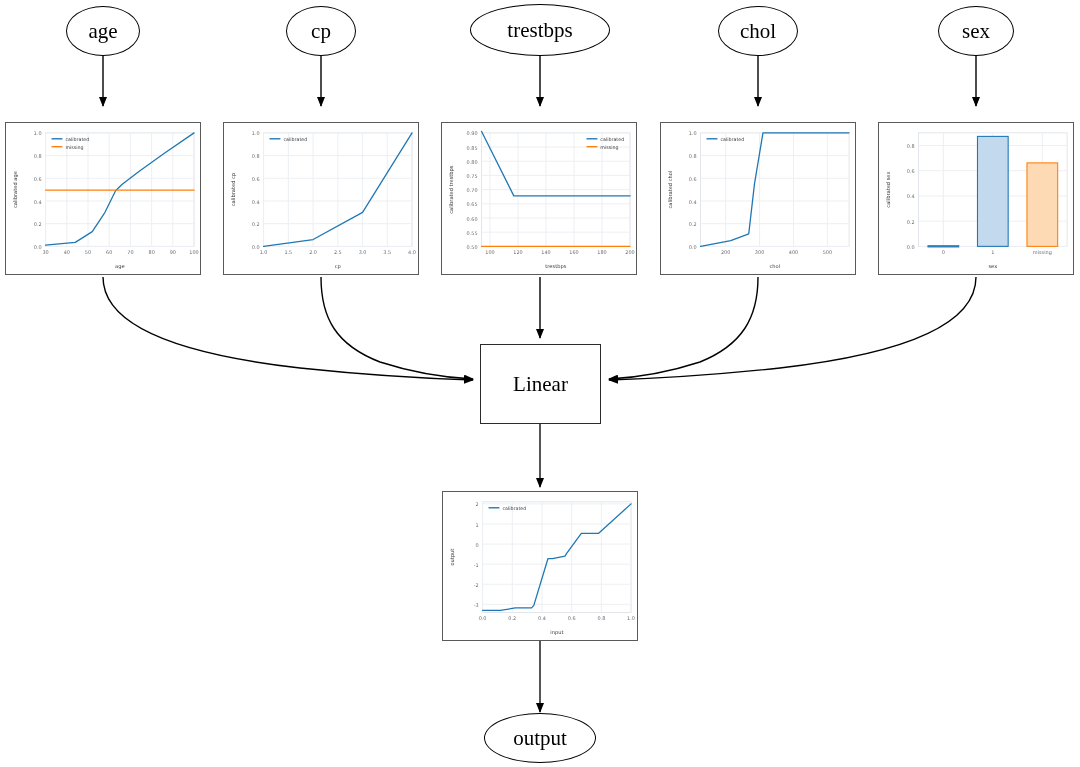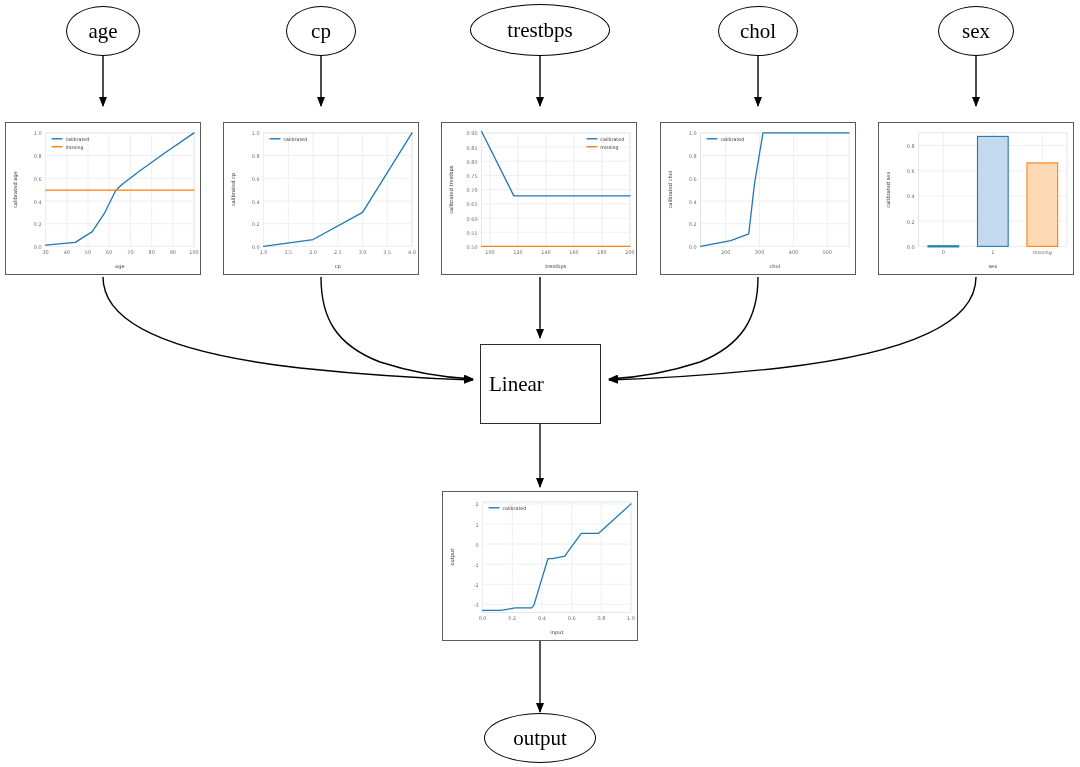"Linear" .node-box { justify-content: none -> center; padding-left: 8px -> none }
